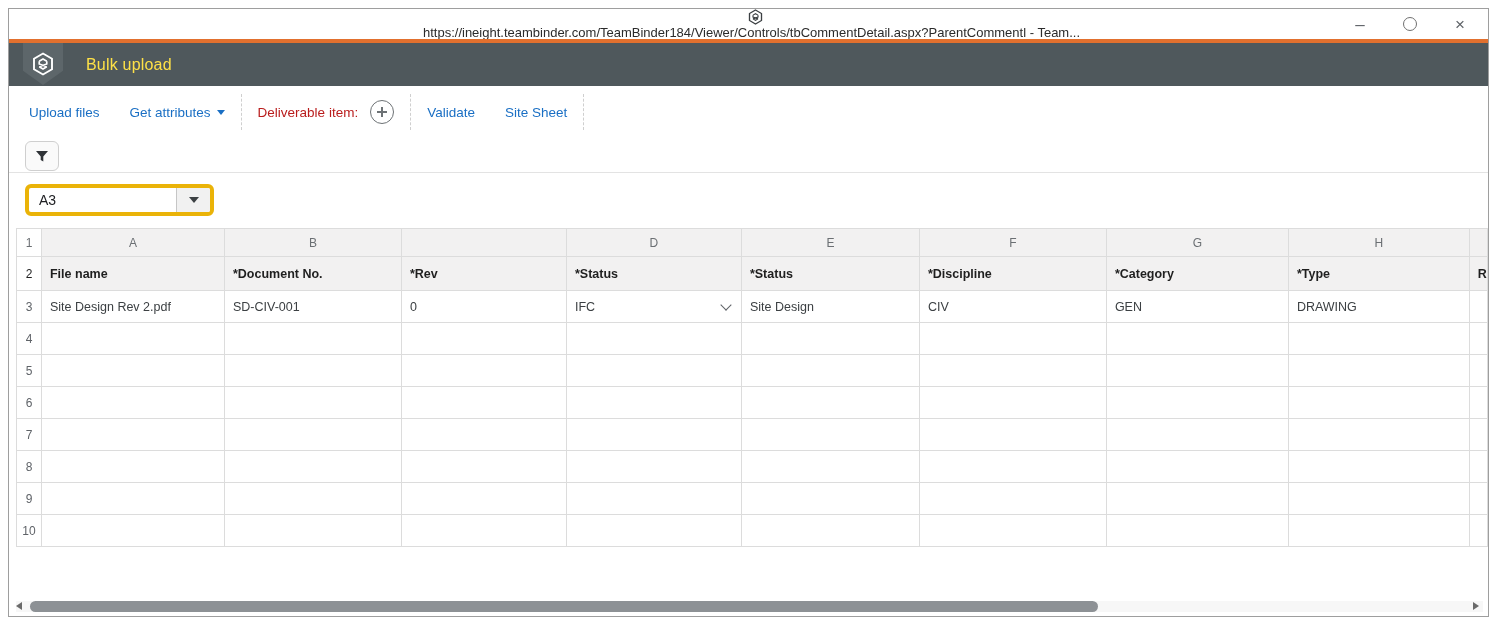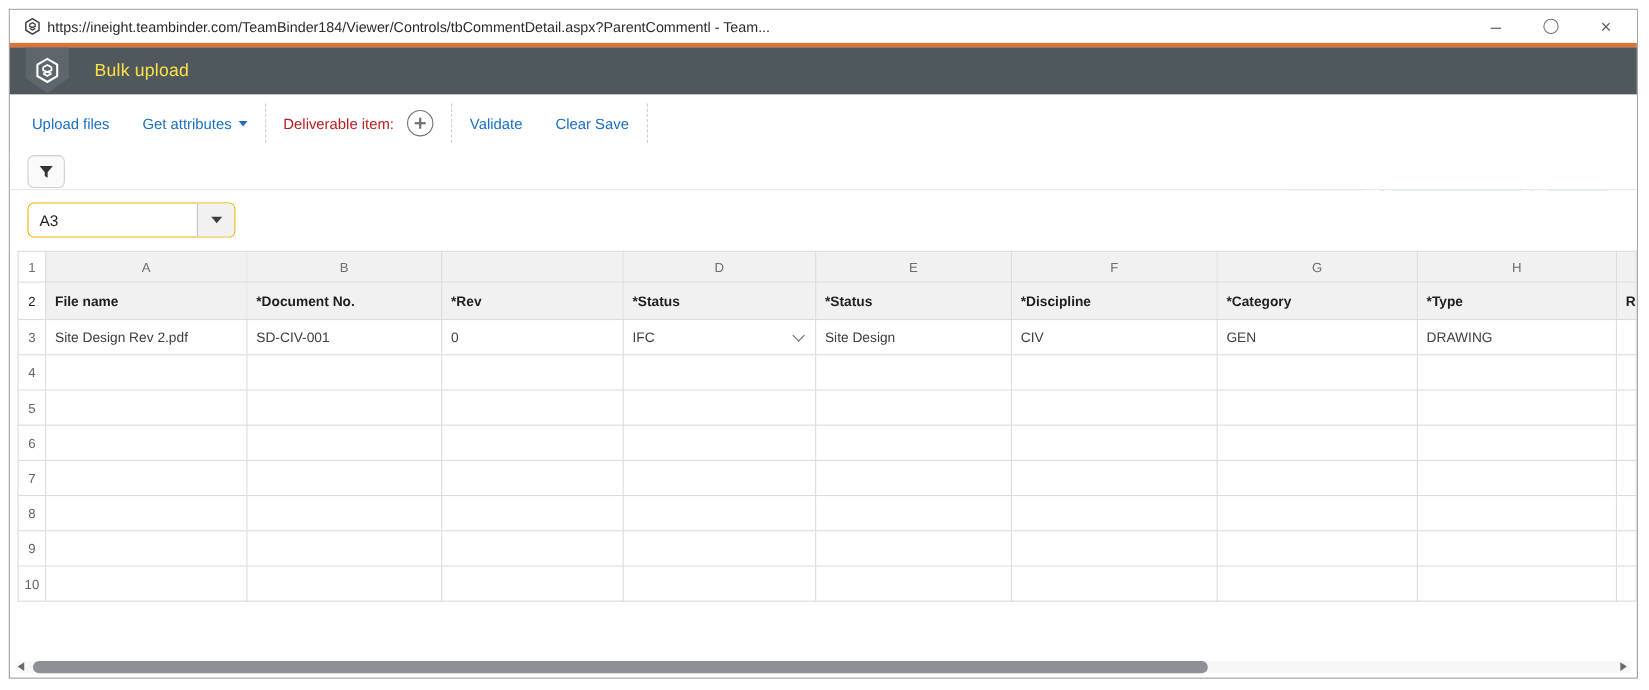"https://ineight.teambinder.com/TeamBinde" .titlebar { flex-direction: none -> column }
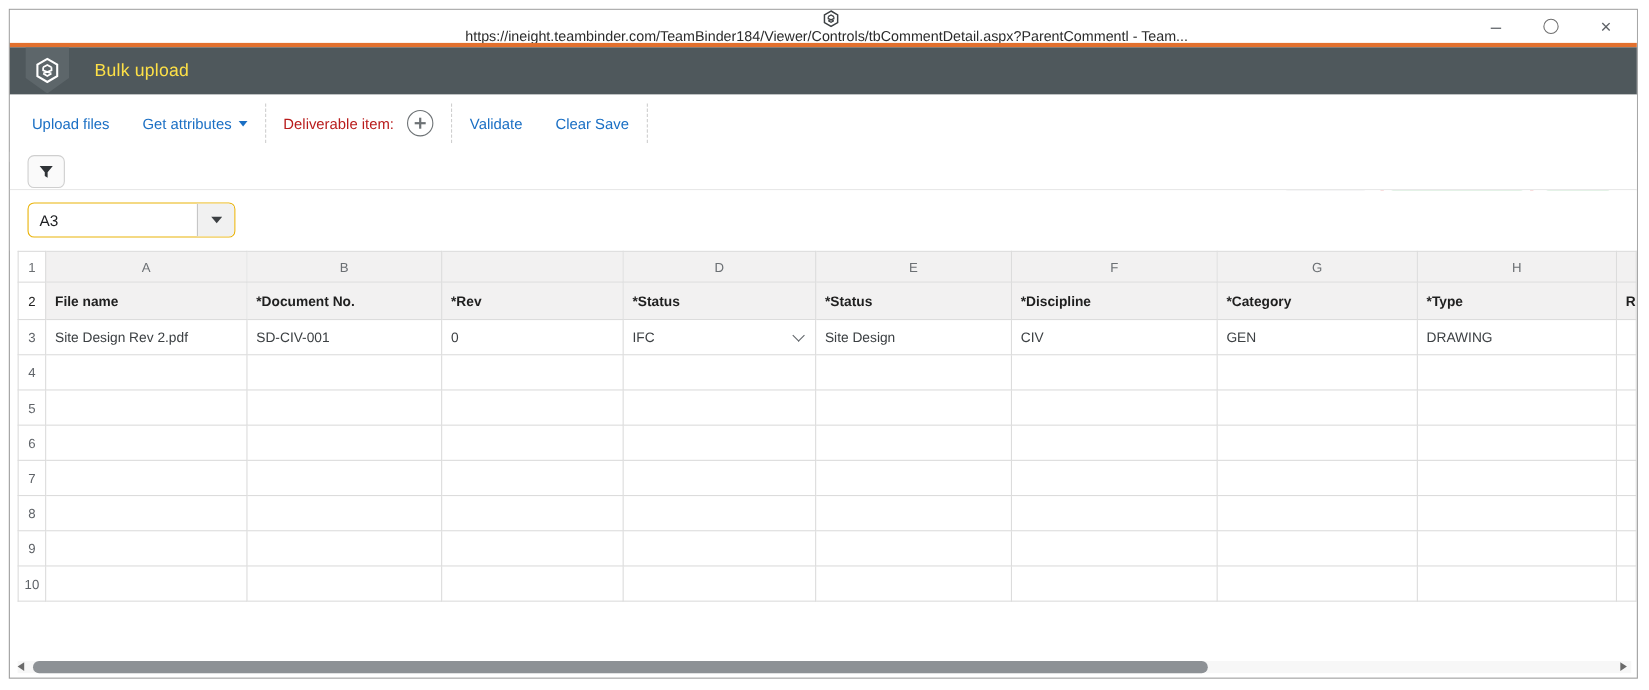"Clear Save" span.tb-link { text: Clear Save -> Site Sheet }
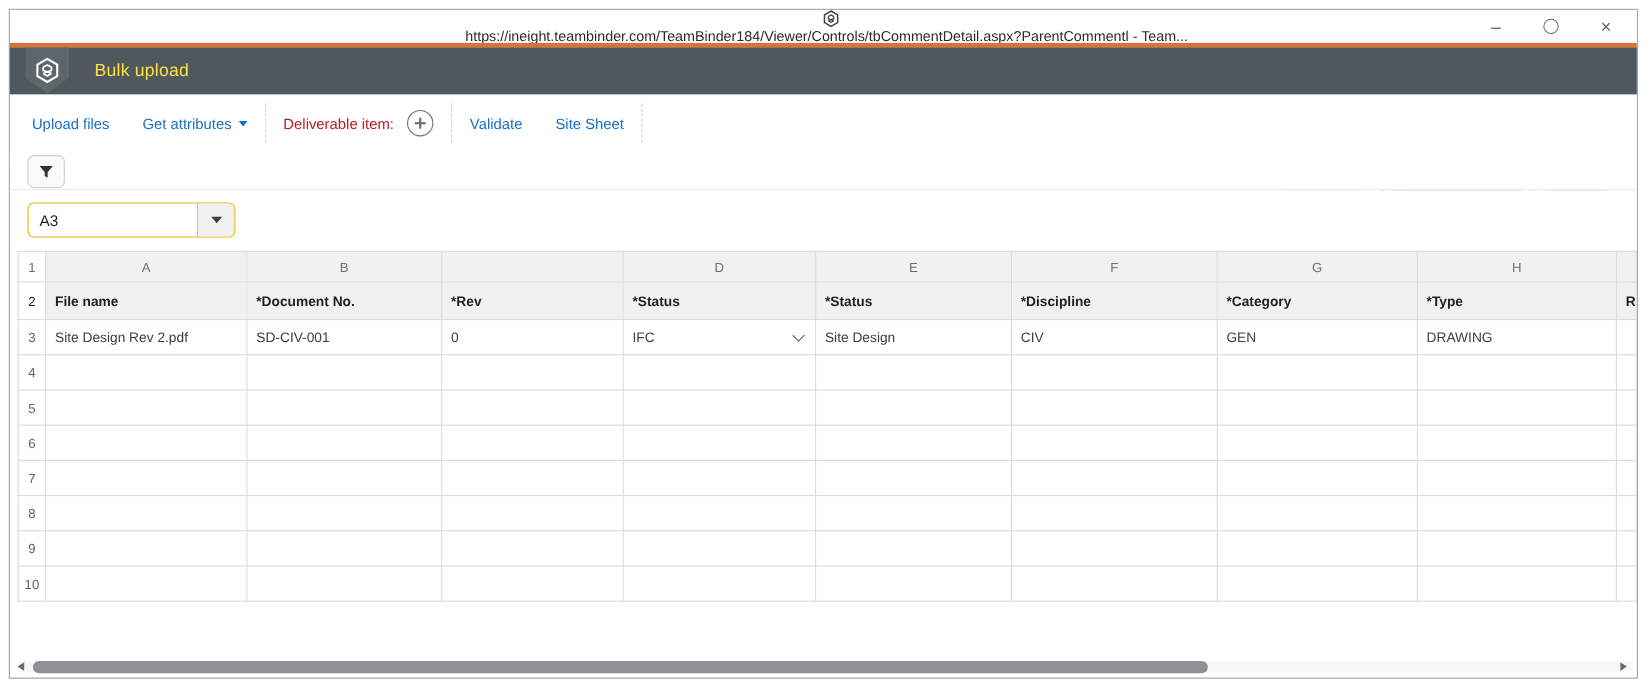"A3" .name-box { border: 1px solid #eab308 -> 4px solid #eab308 }
